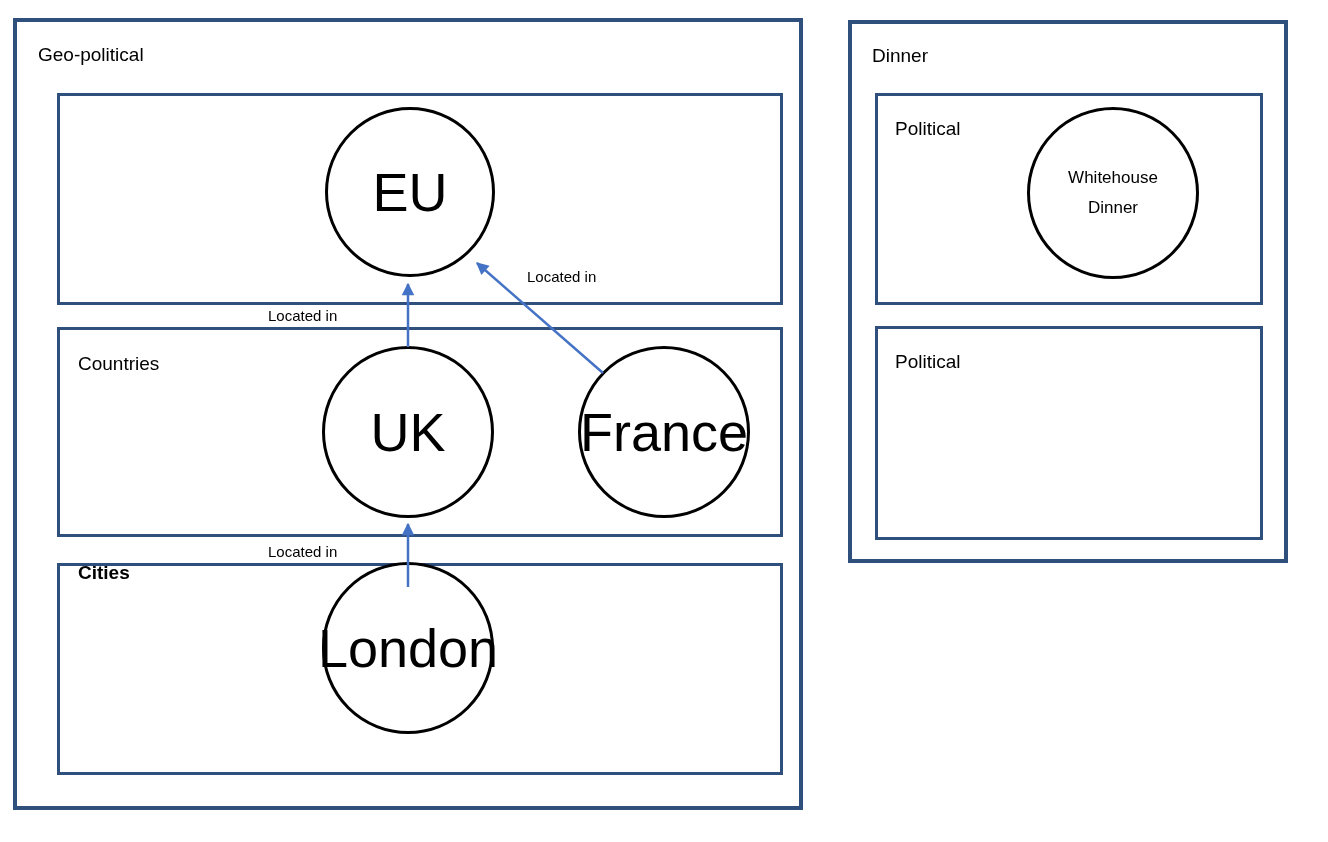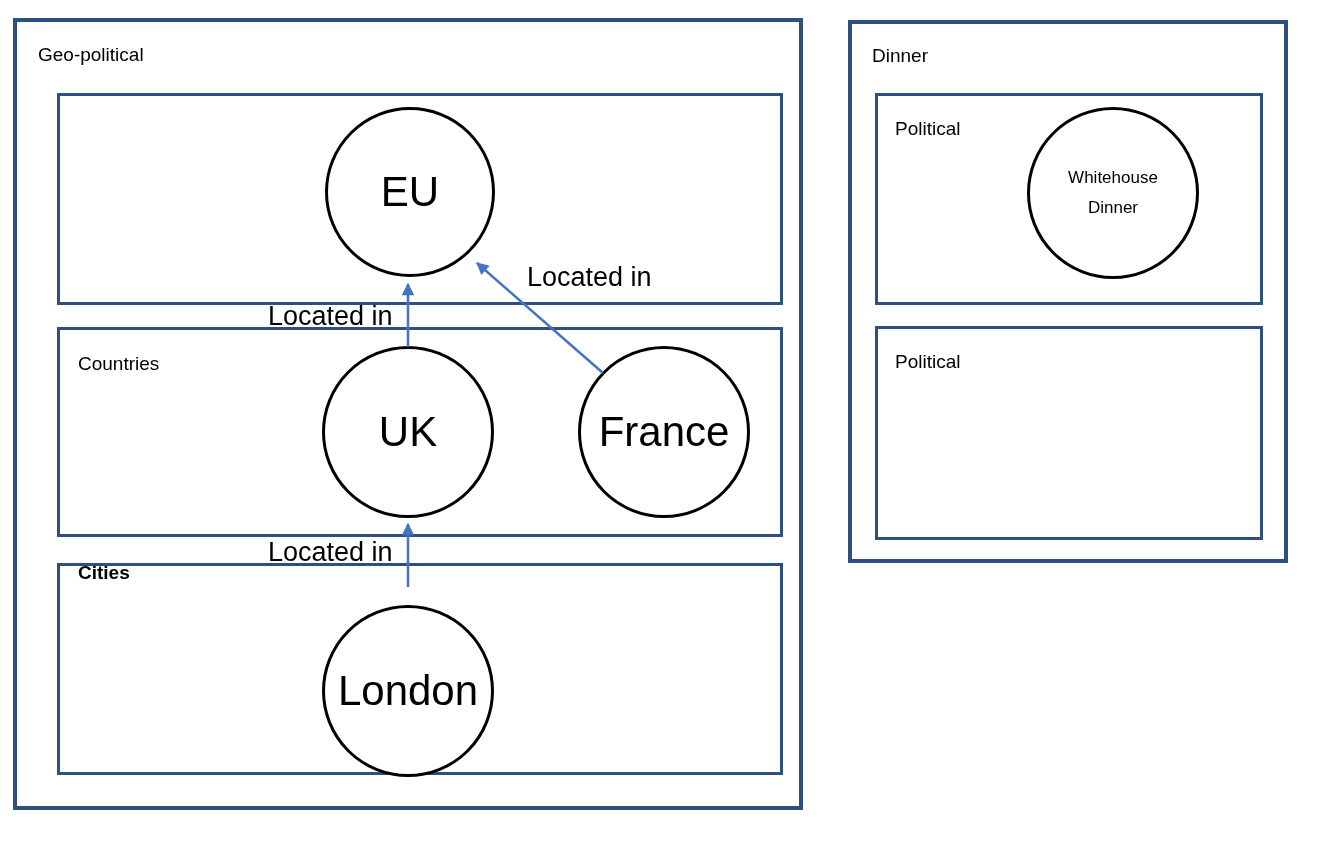"EU" .node .big { font-size: 42px -> 54px }
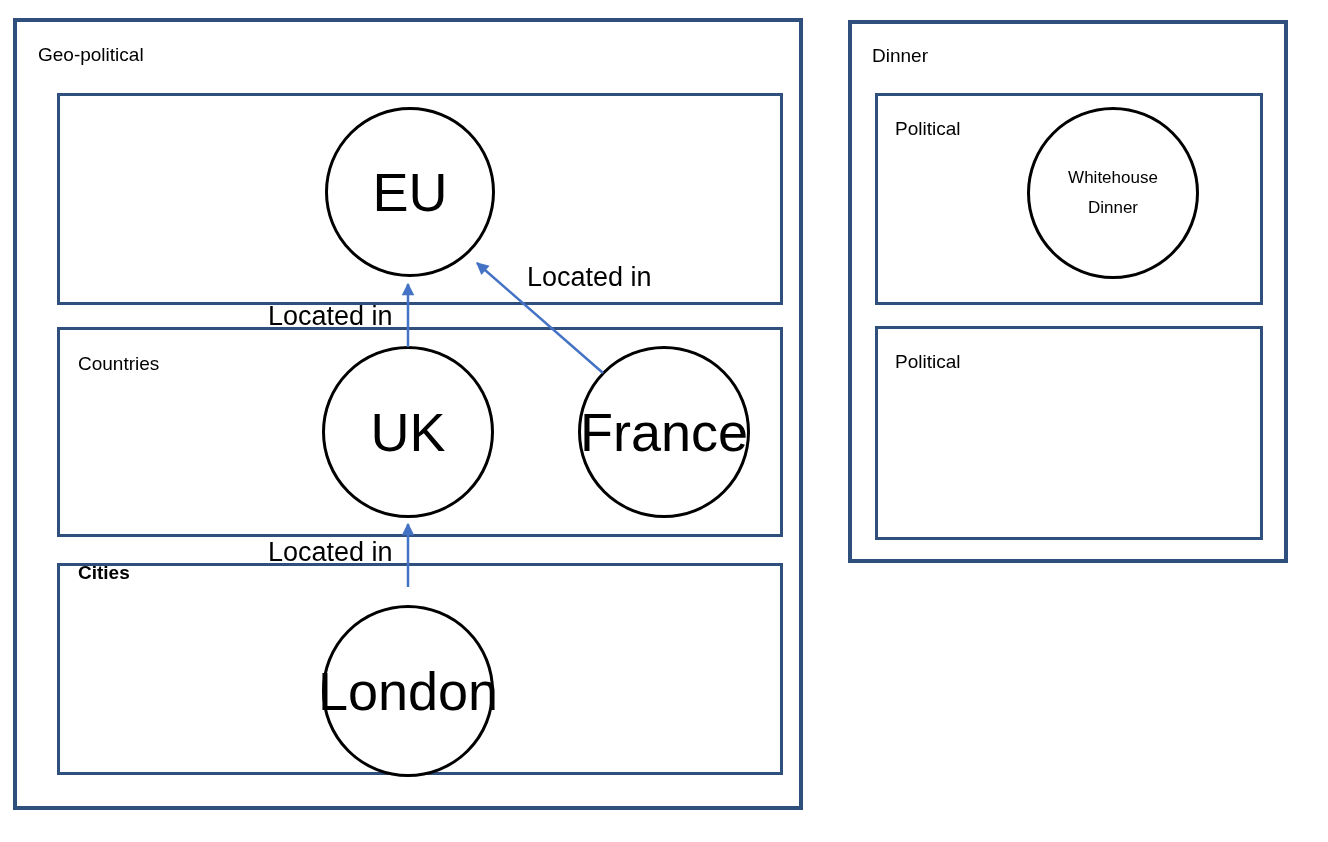"Located in" .rel-label { font-size: 27px -> 15px }
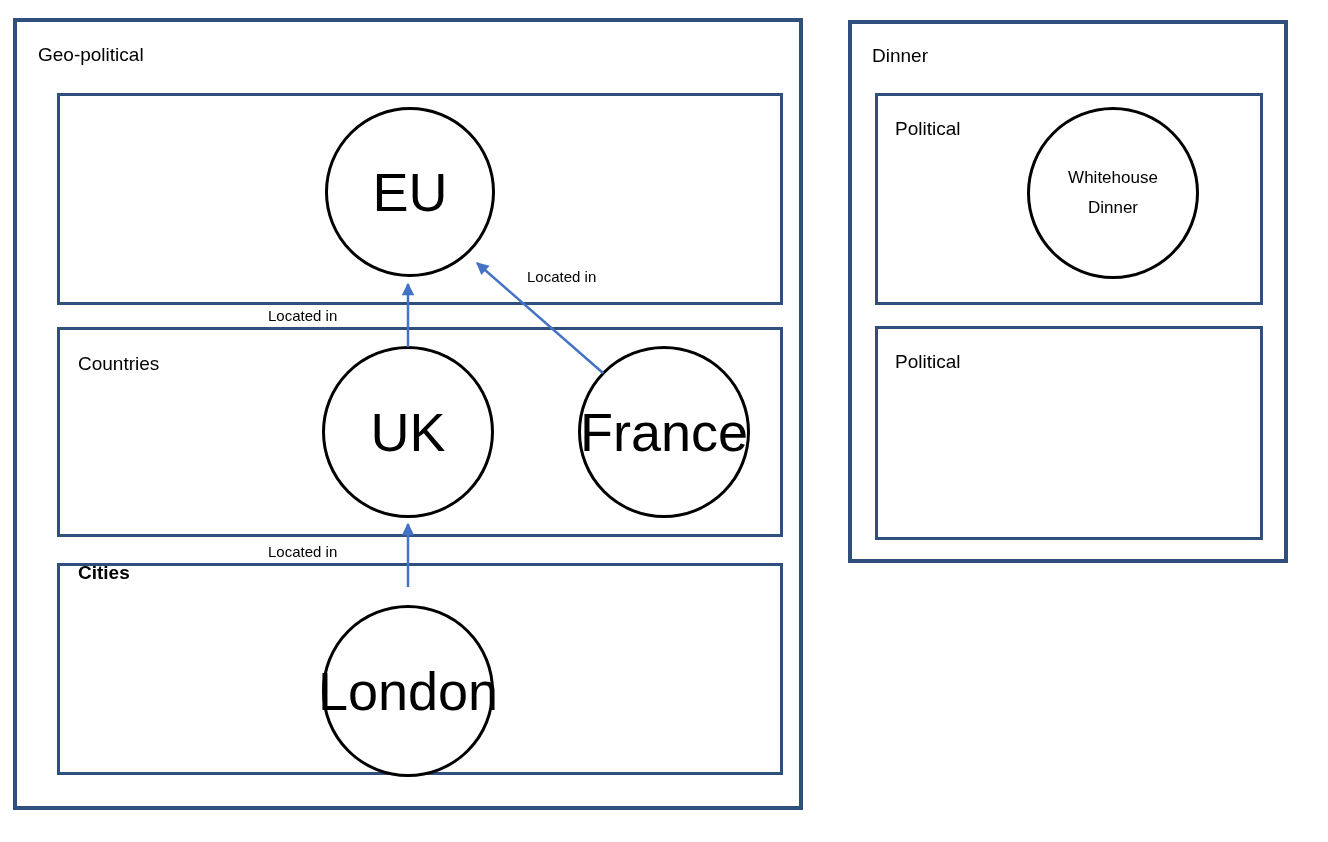"London" div.node { top: 605px -> 562px }
